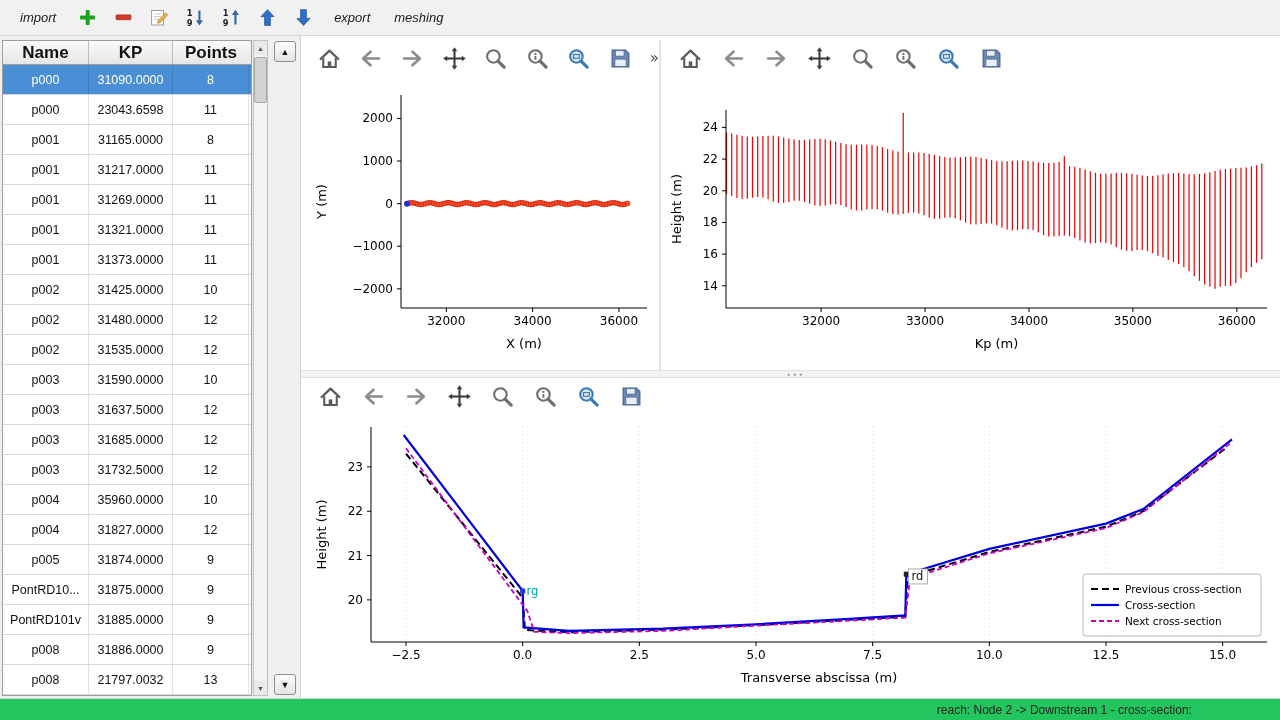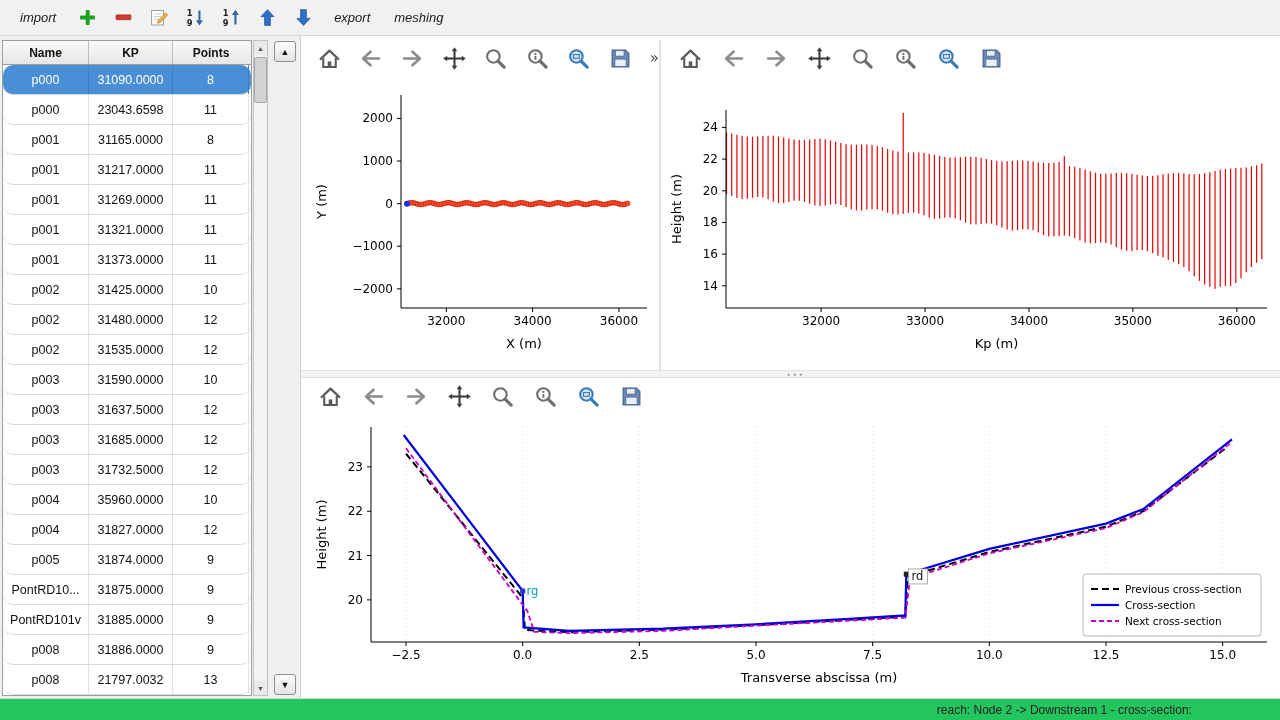"Name" .thead { font-size: 12px -> 17px }
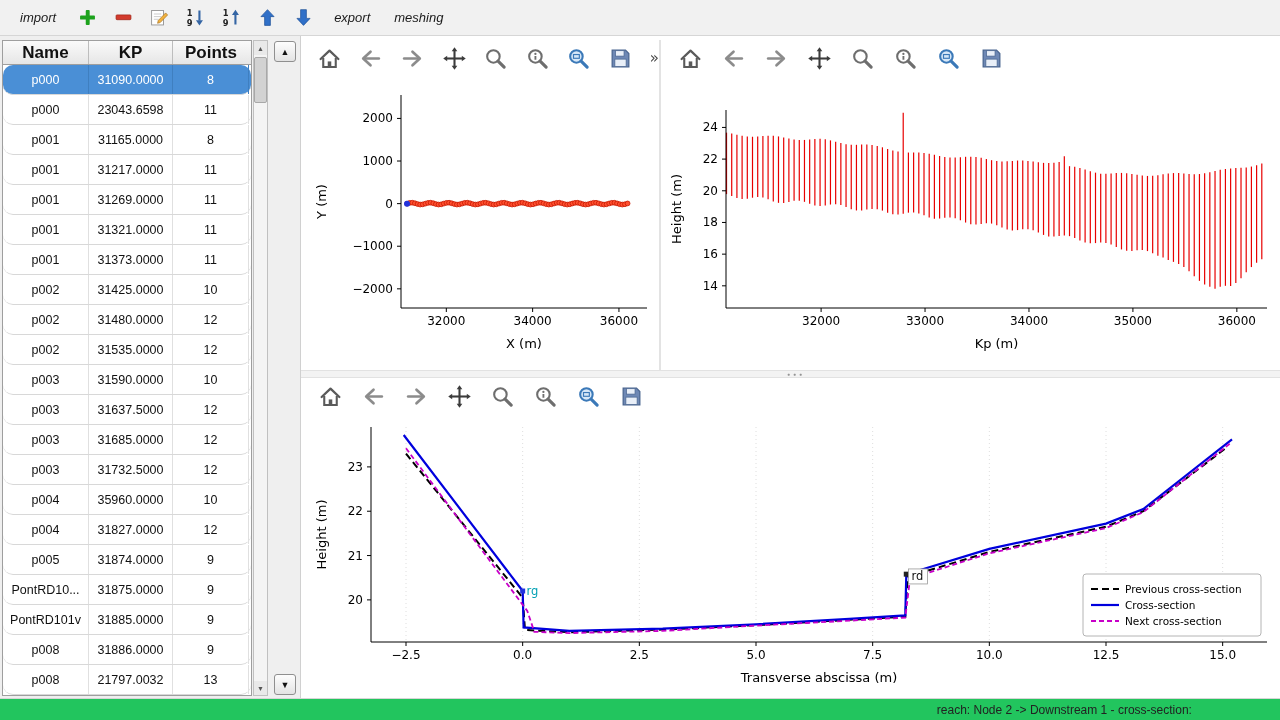"p000" .tr { border-radius: 10px -> none }
